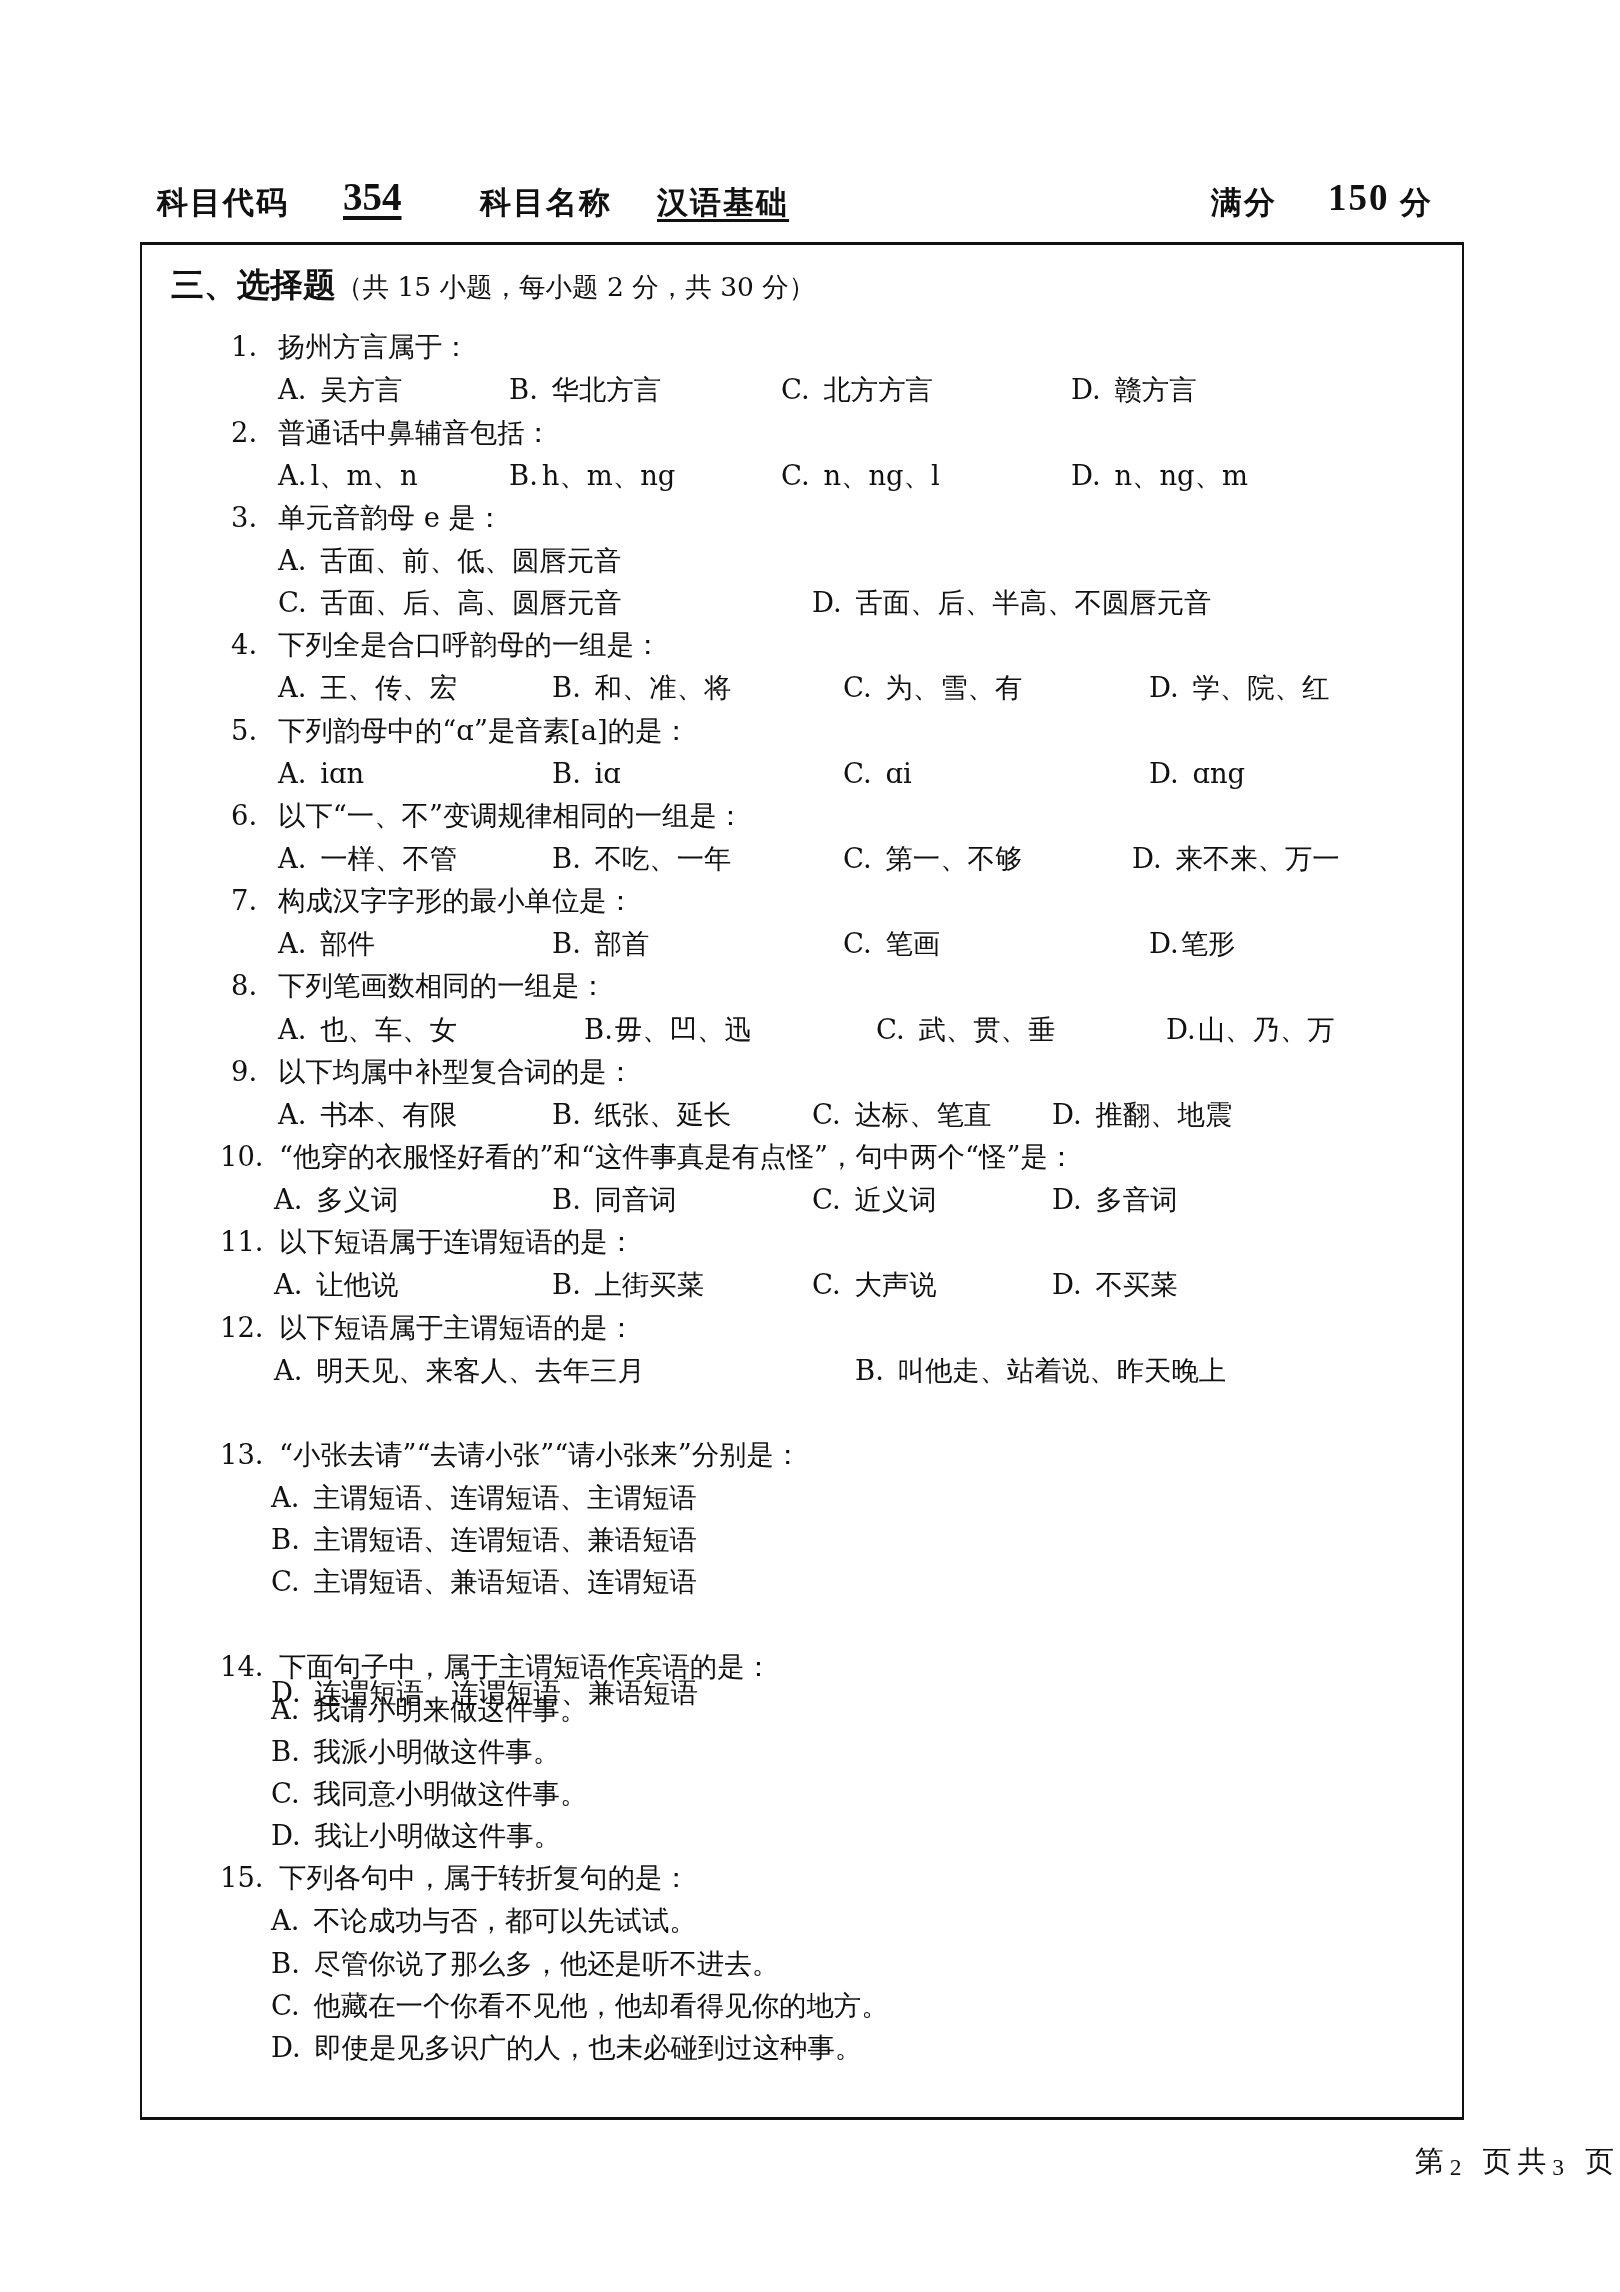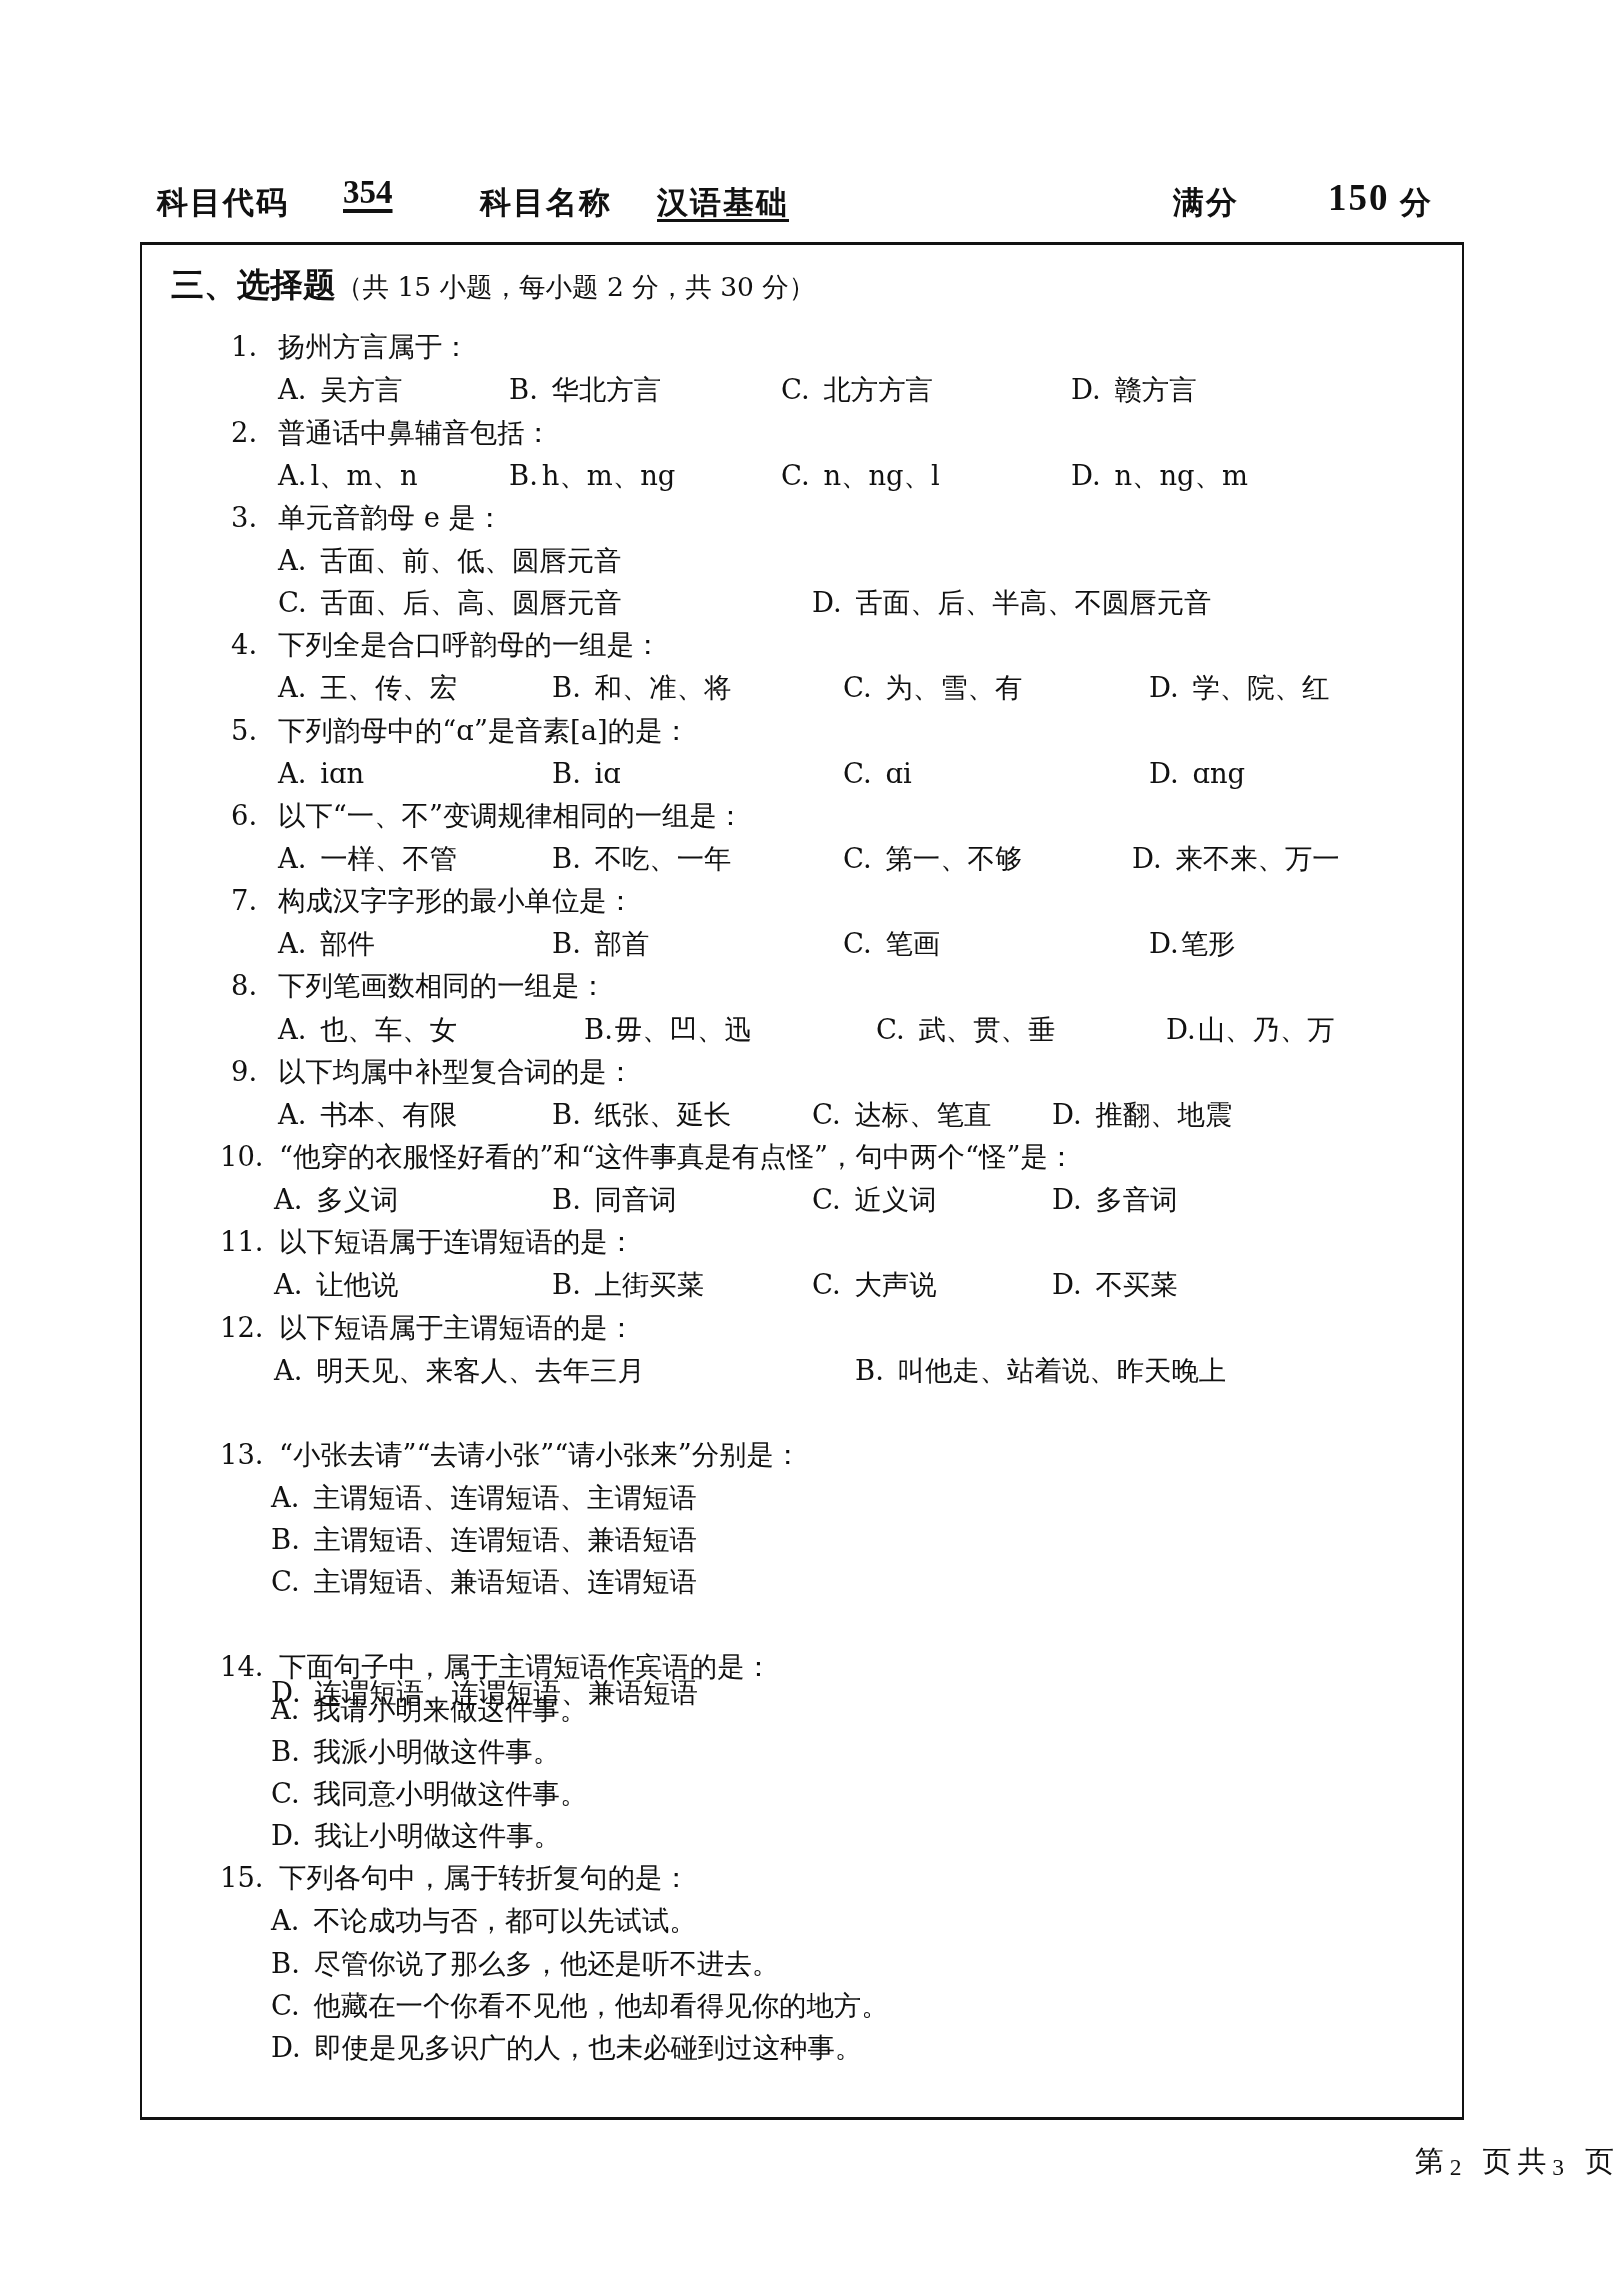"354" .header .code { font-size: 33px -> 39px }
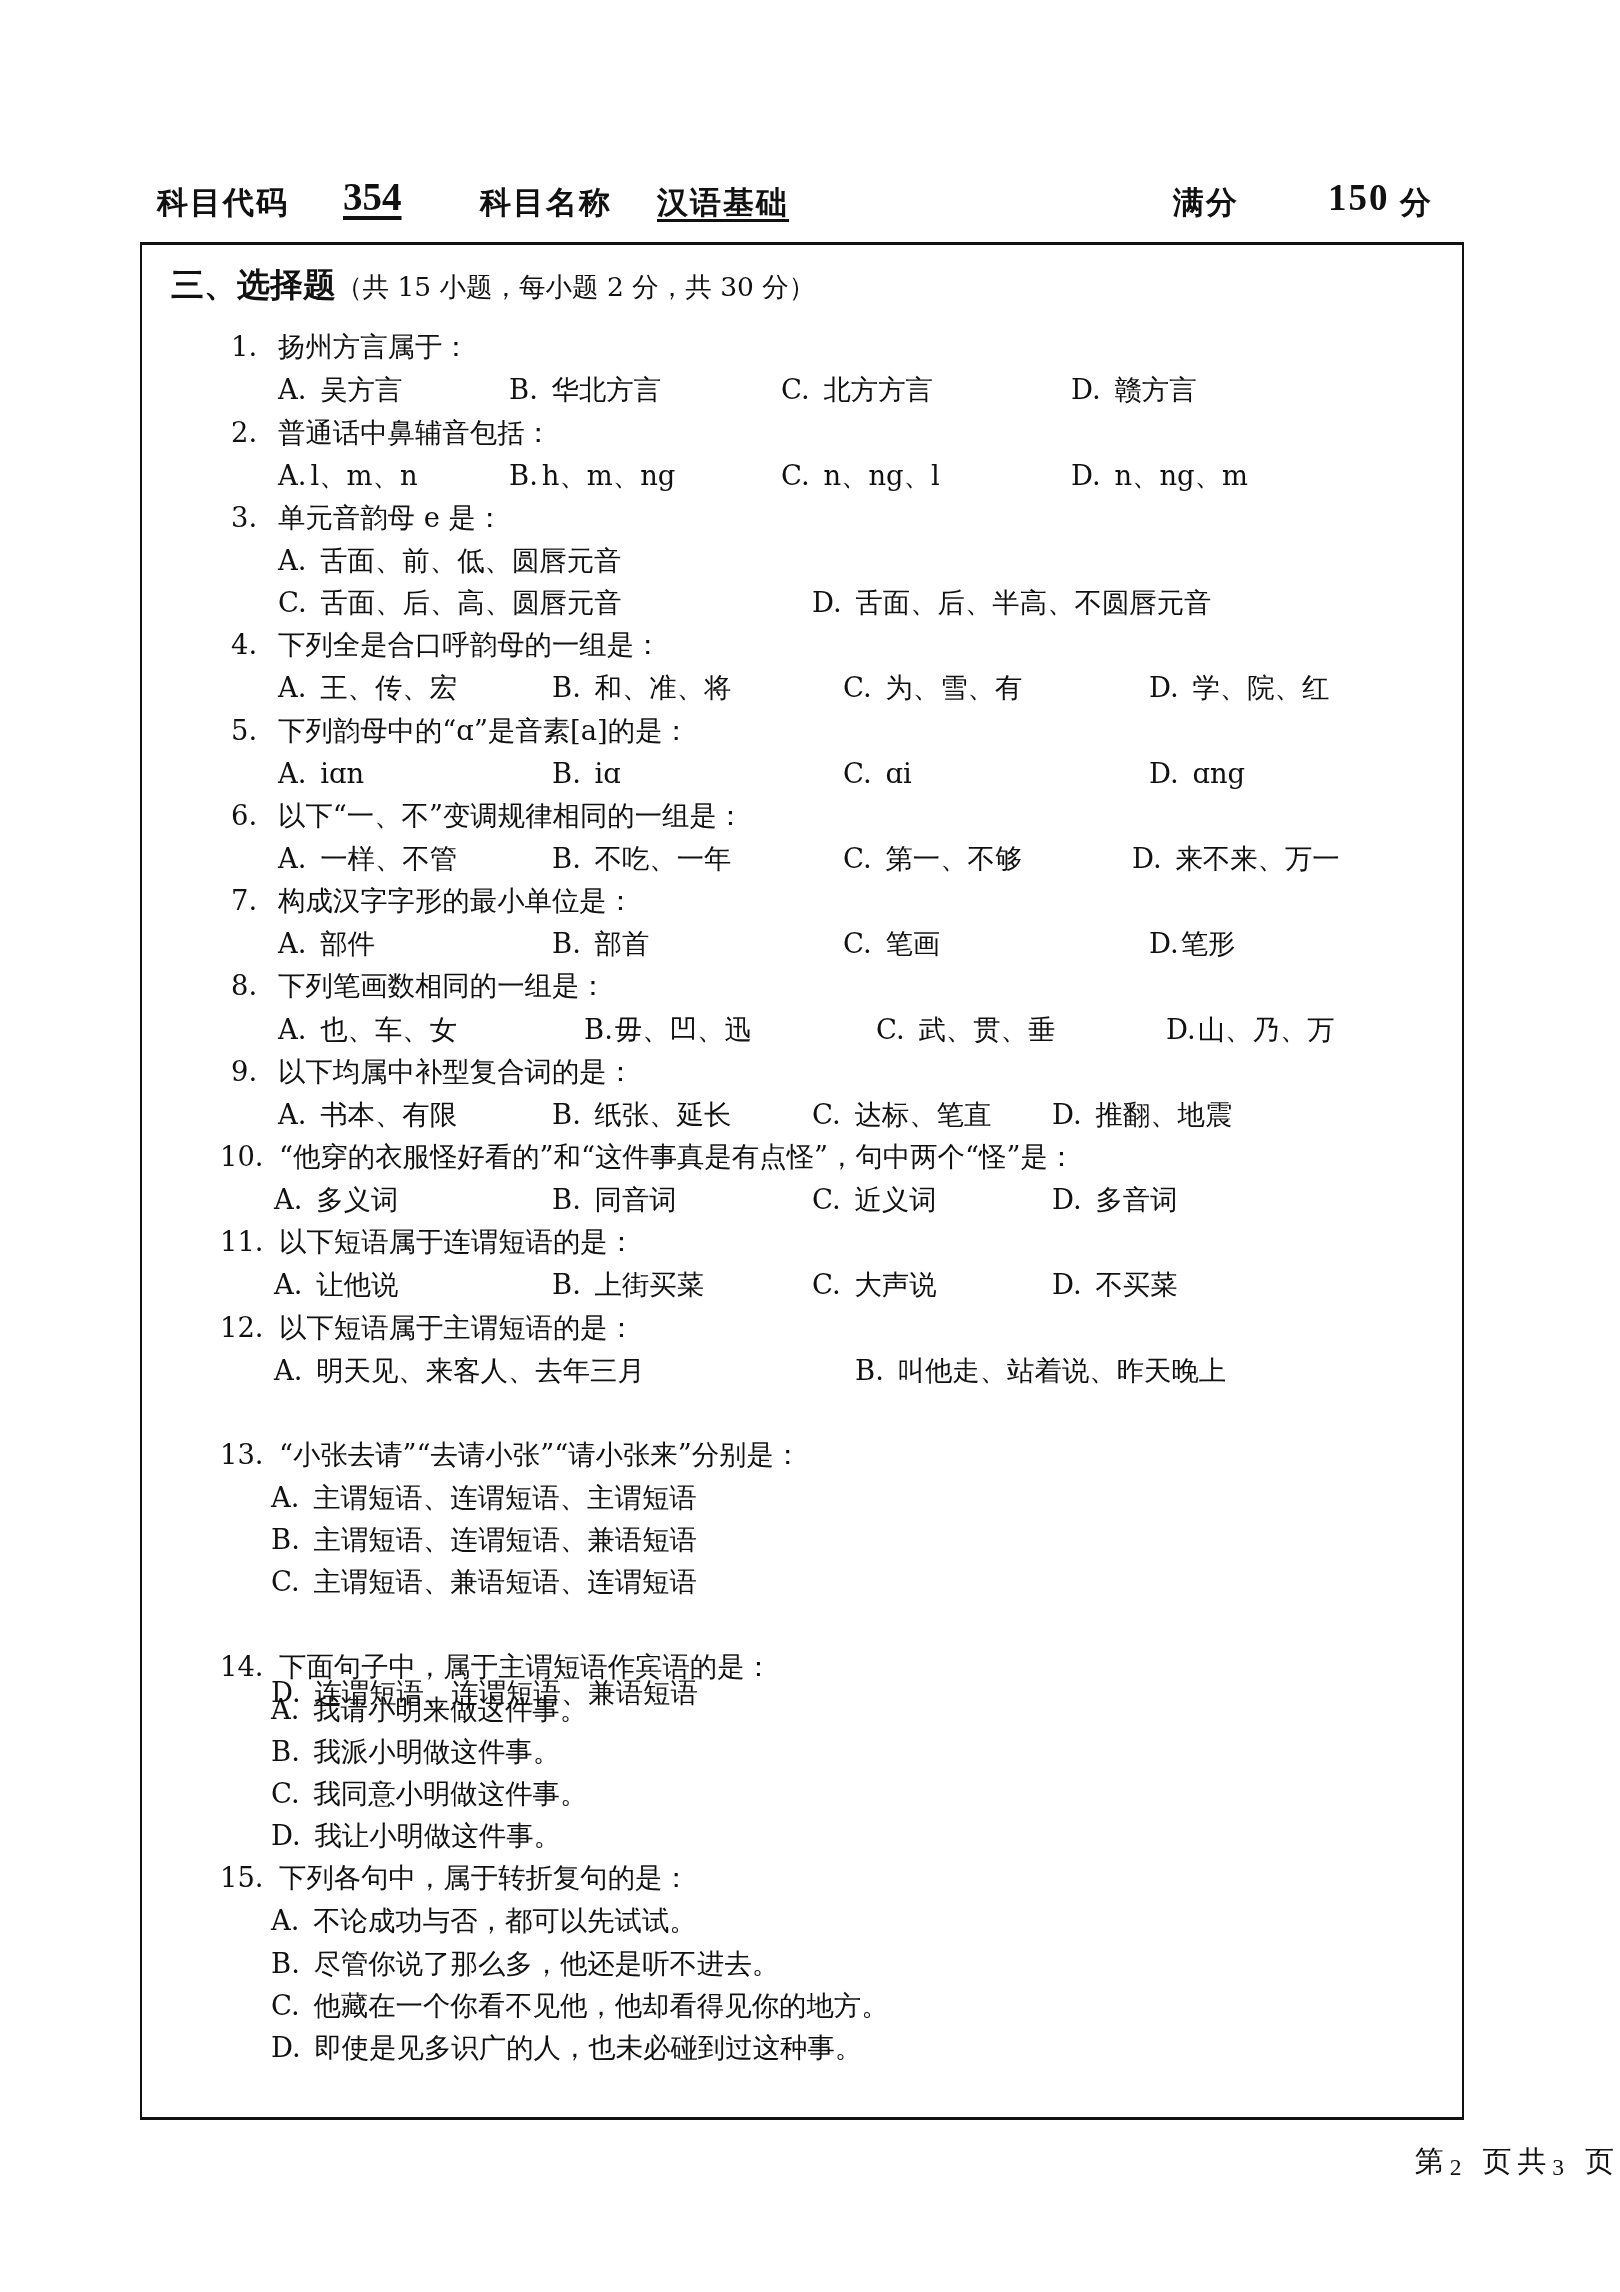"满分" .header .score-lbl { left: 1016px -> 1054px }
